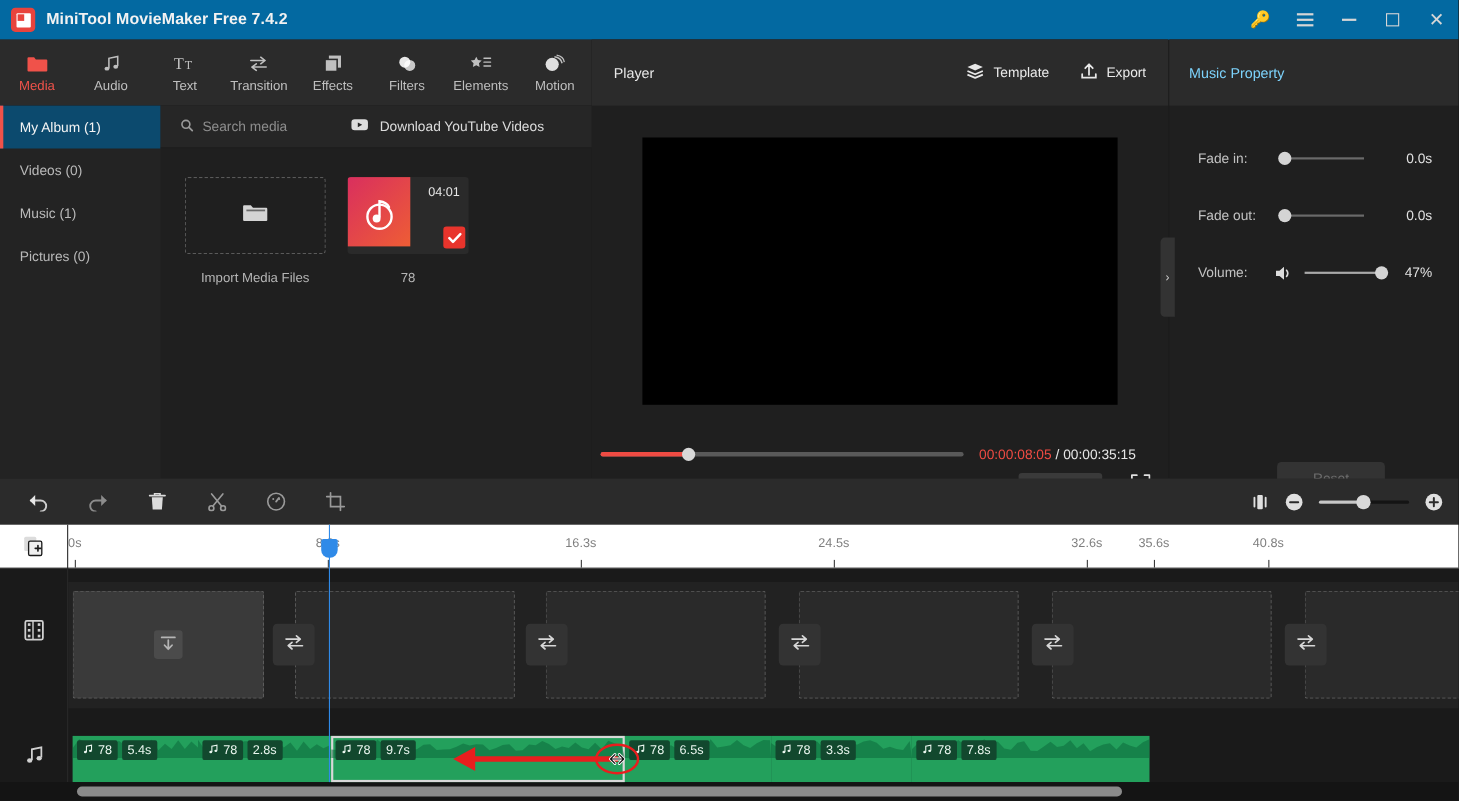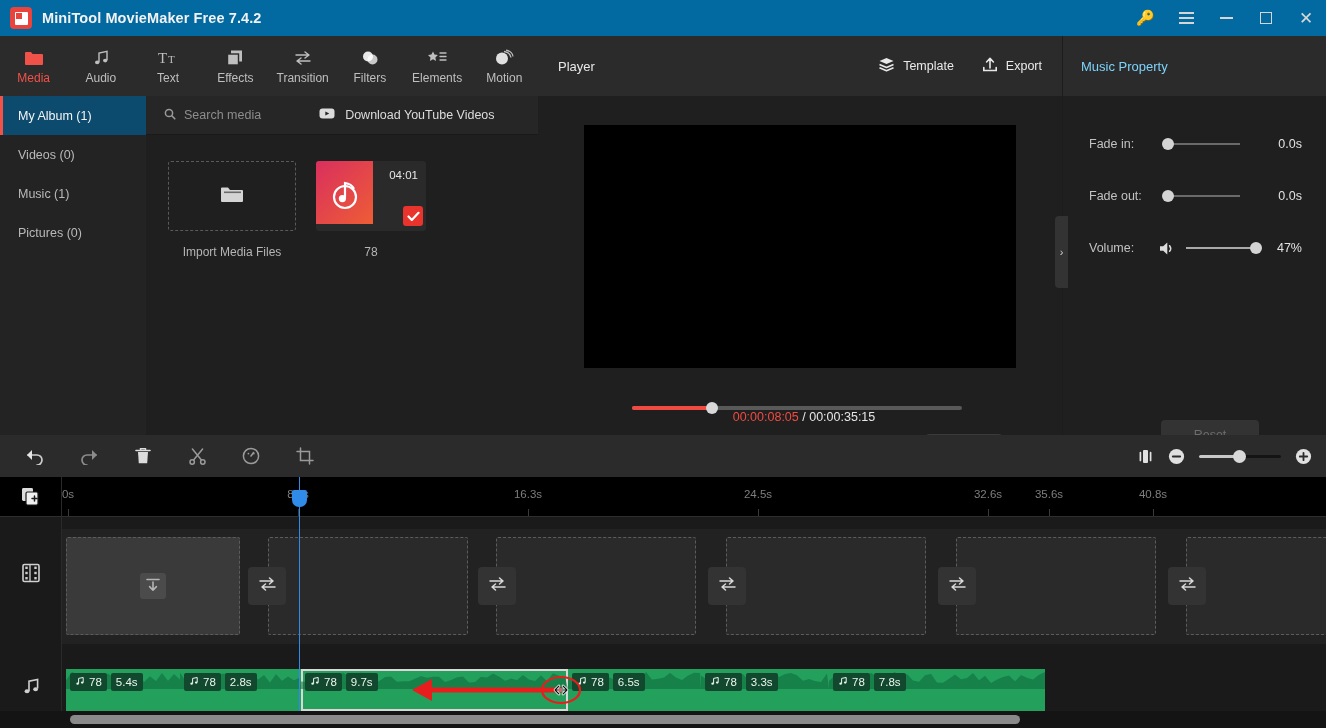"Effects" div.tool { order: before "Transition" -> after "Transition" }
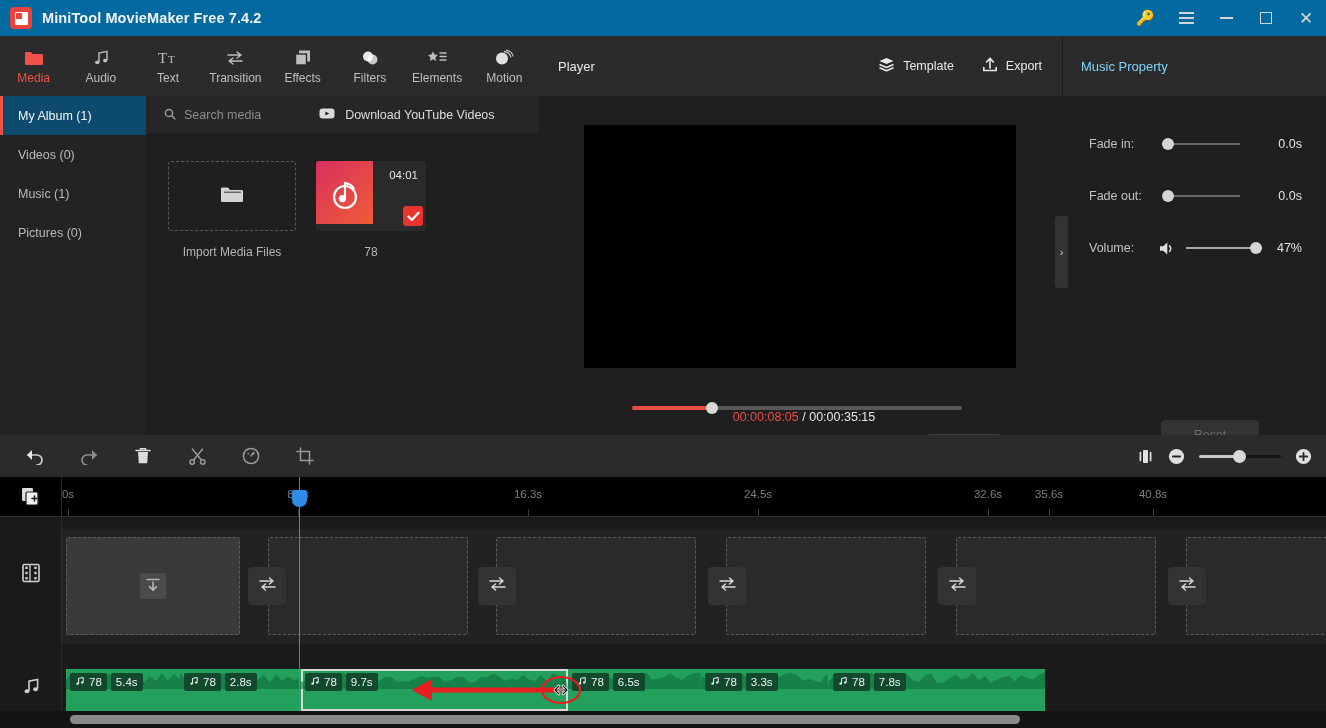"00:00:08:05 / 00:00:35:15" .seek-row { flex-direction: column -> none }
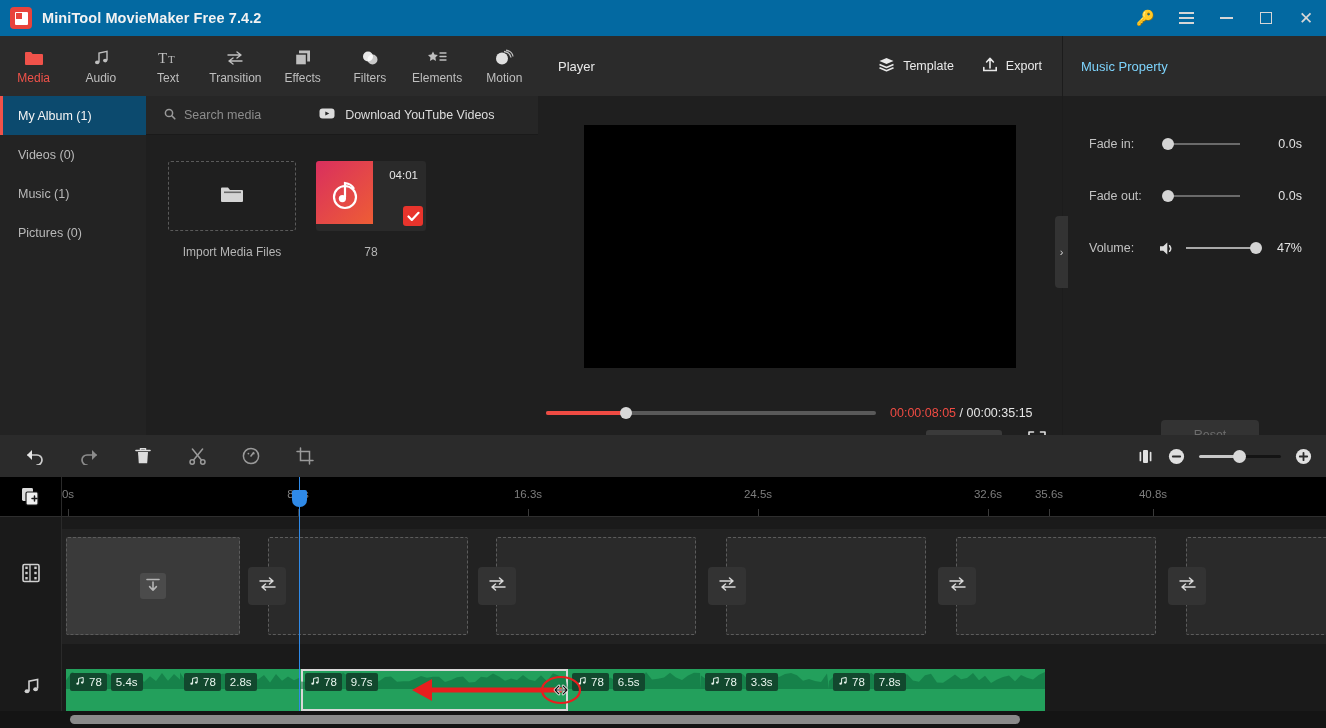"0s" .ruler { background: #000000 -> #ffffff }
